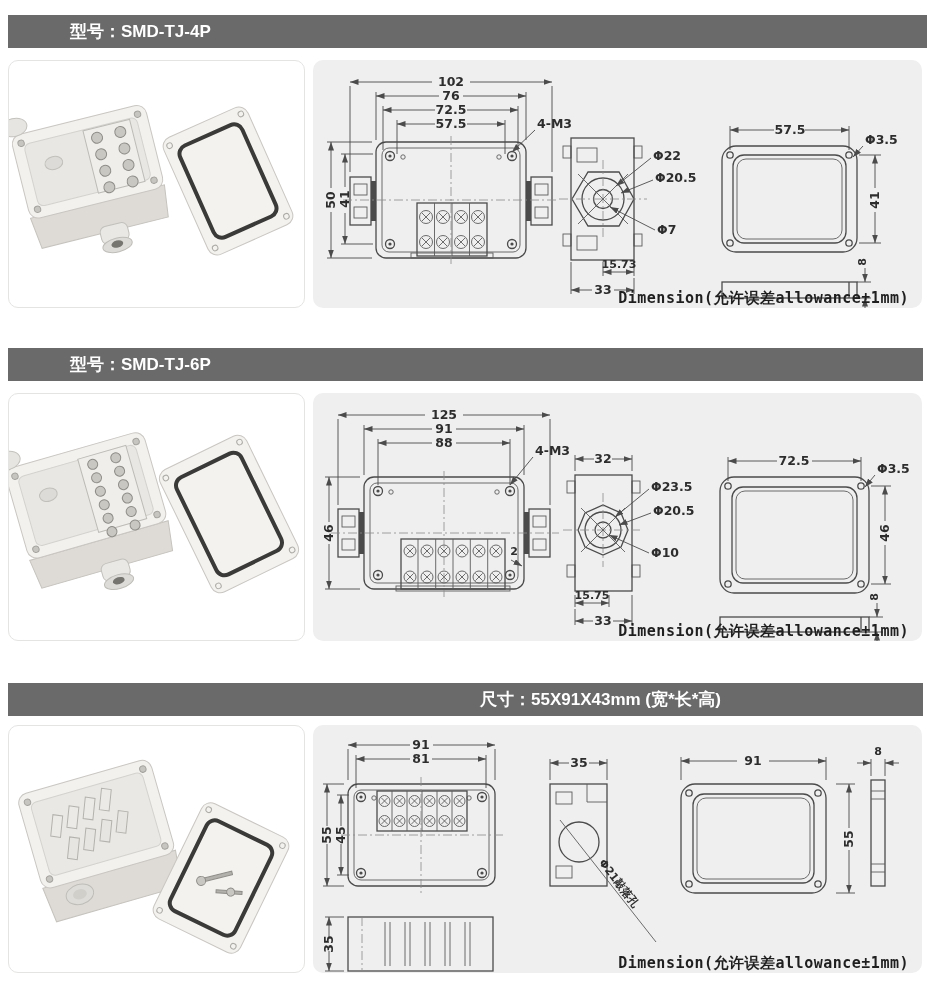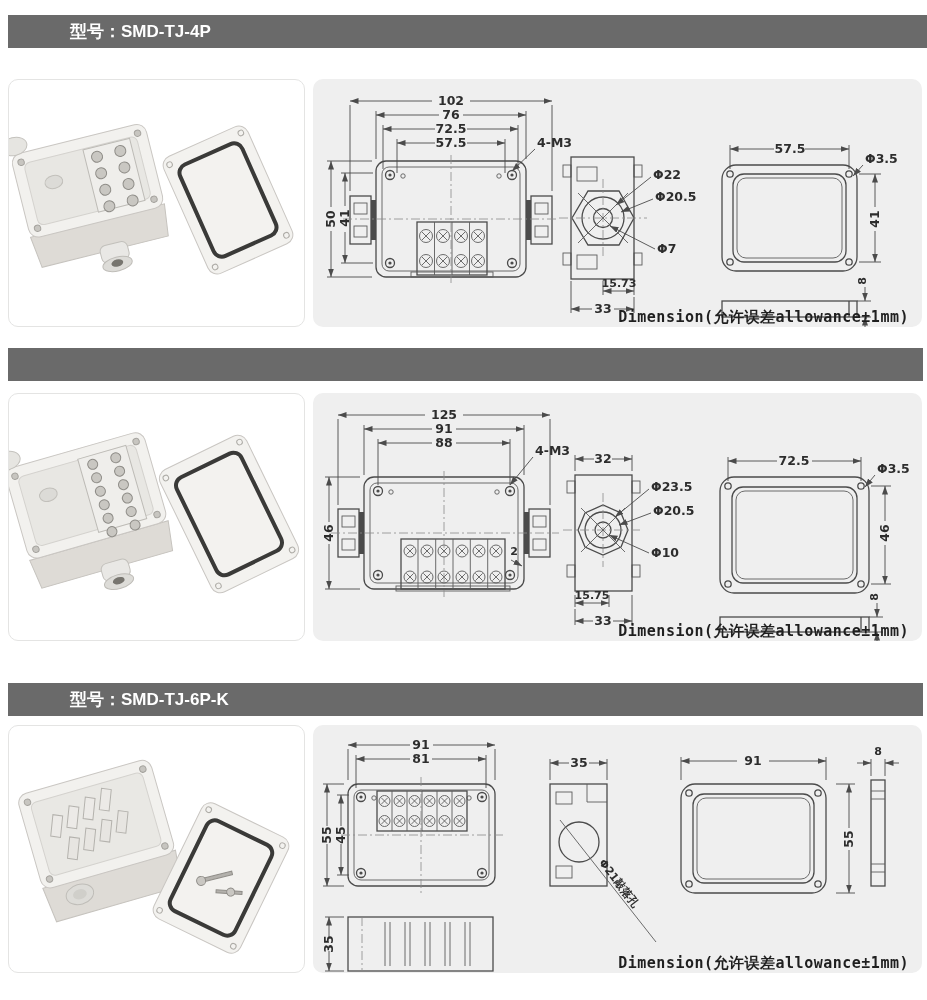"102" .s1r { margin-top: 19px -> none }
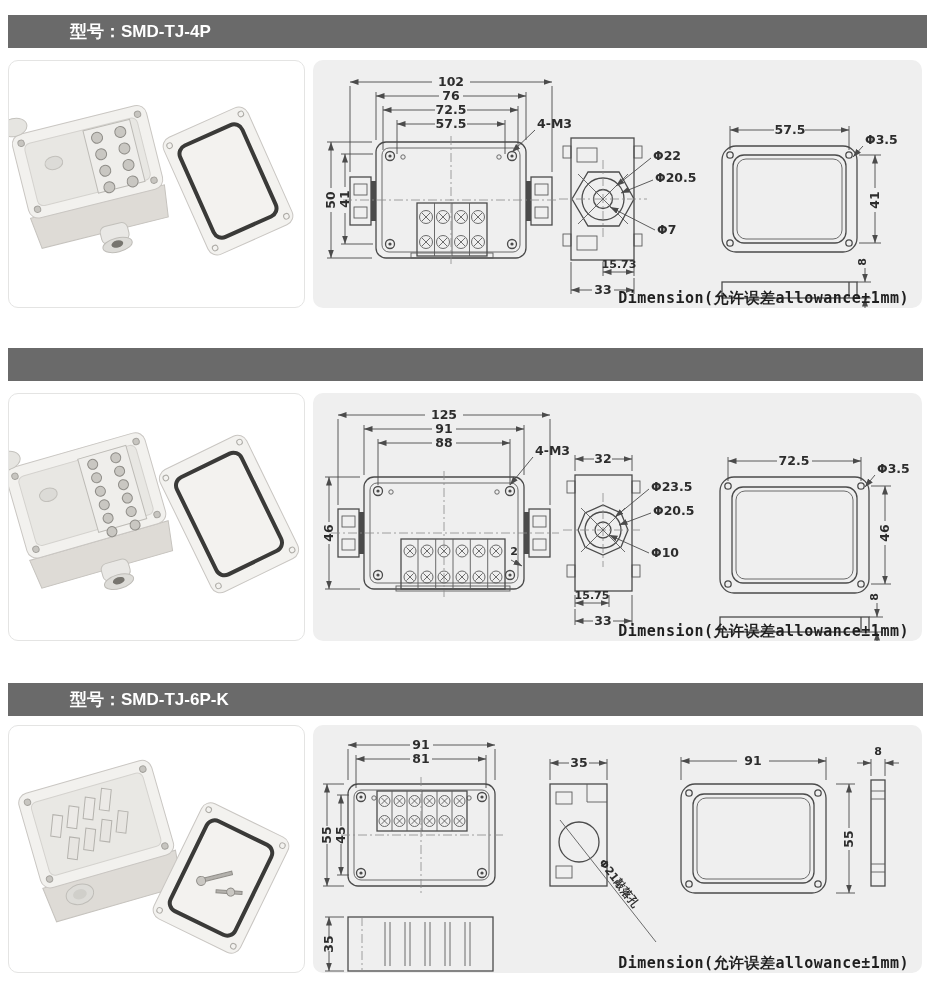"型号：SMD-TJ-6P" span.model { html: none -> <span><span>型号：</span><span>SMD-TJ-6P</span></span> }
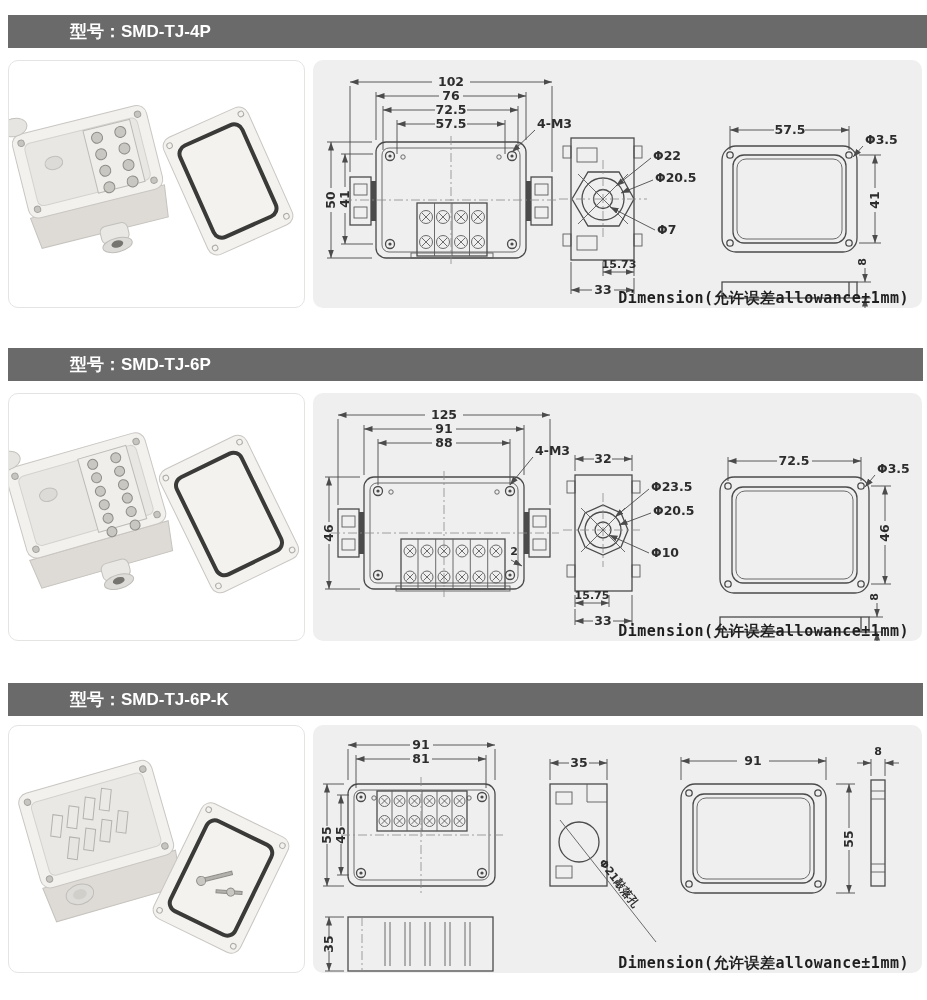"型号：SMD-TJ-6P-K" span.model { html: <span><span>型号：</span><span>SMD-TJ-6P-K</span></span> -> none }
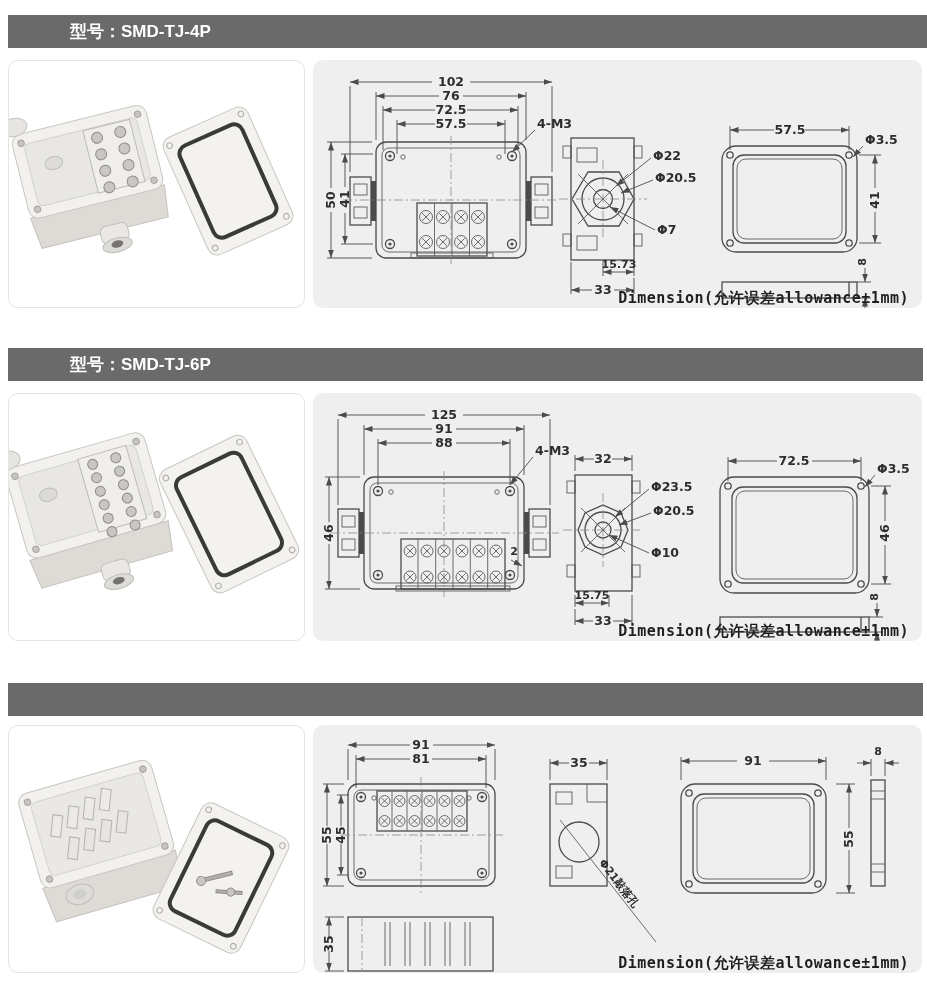"尺寸：55X91X43mm (宽*长*高)" span.size { html: none -> <span><span>尺寸：</span><span>55X91X43mm (宽*长*高)</span></span> }
